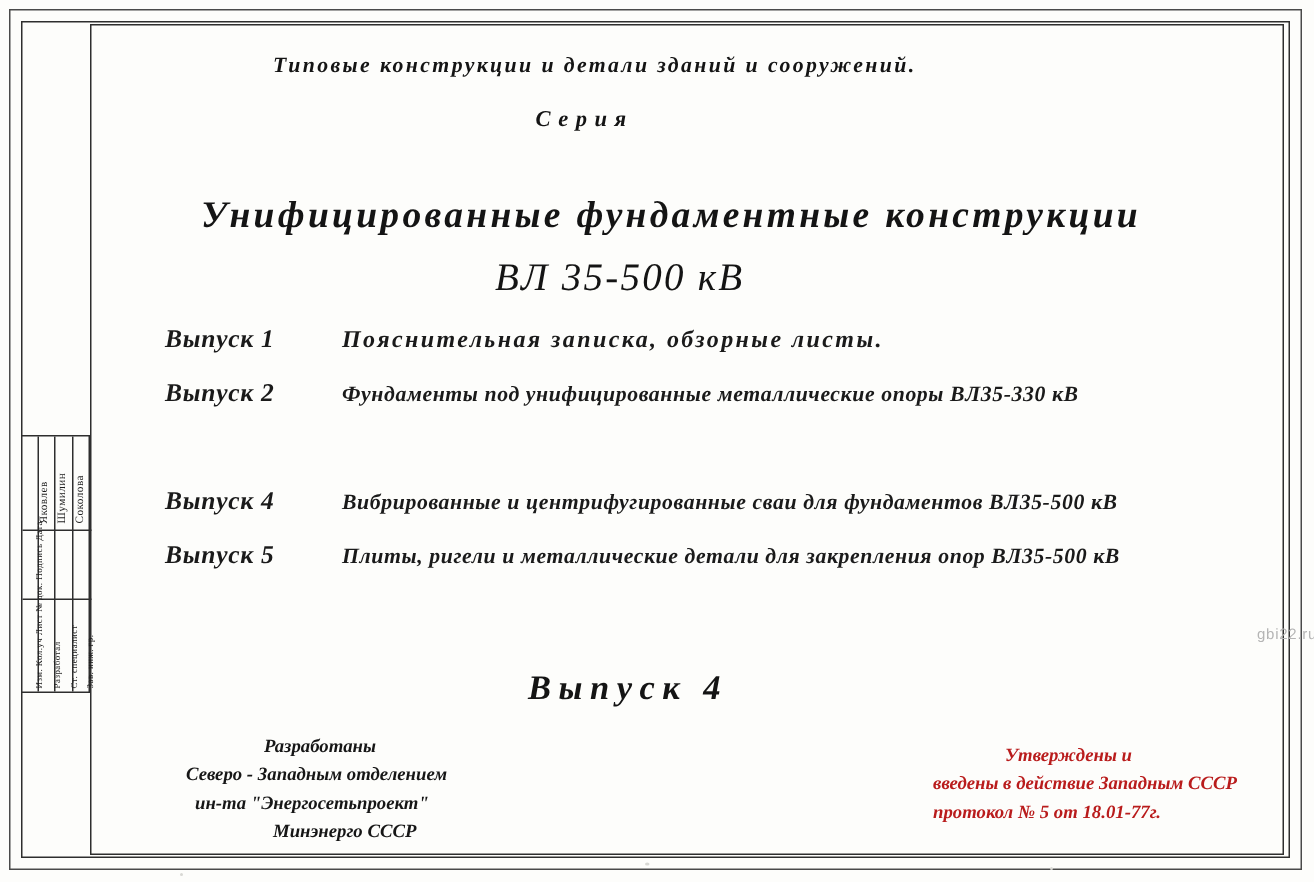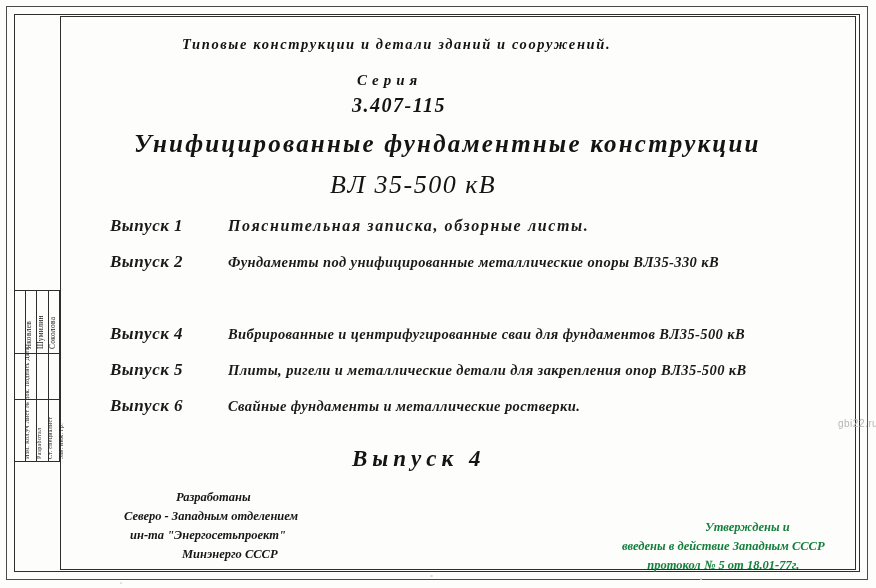"3.407-115" div.line { html: <div>3.407-115</div> -> none }
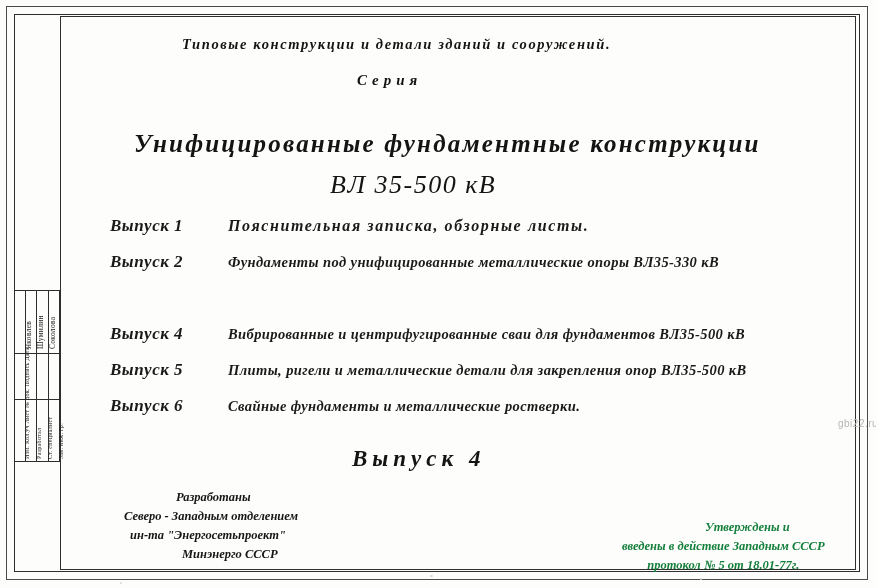"Выпуск 6 Свайные фундаменты и" div.issue-row { html: <div> <span>Выпуск 6</span><span>Свайные фундаменты и металлические ростверки.</span> </div> -> none }
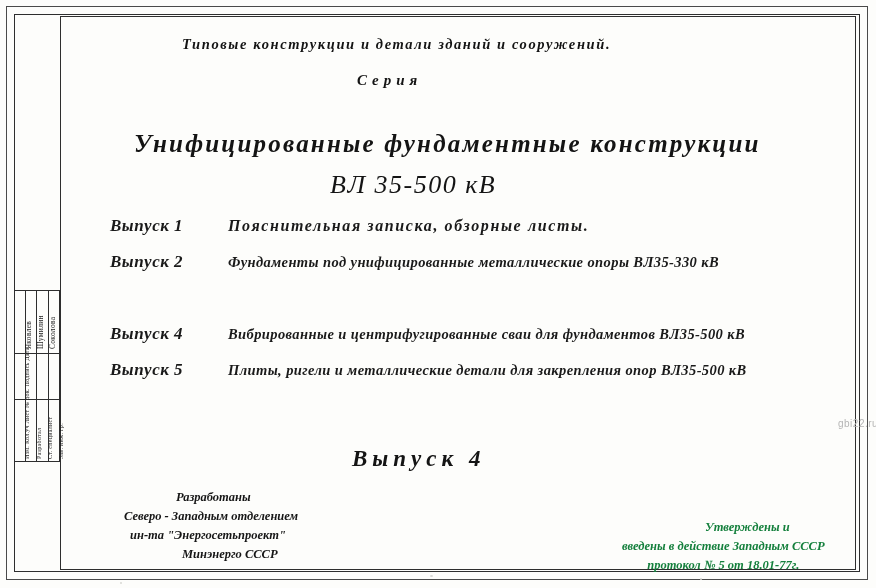"Утверждены и" .appr-block { color: #15803d -> #b91c1c; text-align: center -> none; top: 500px -> 476px }
